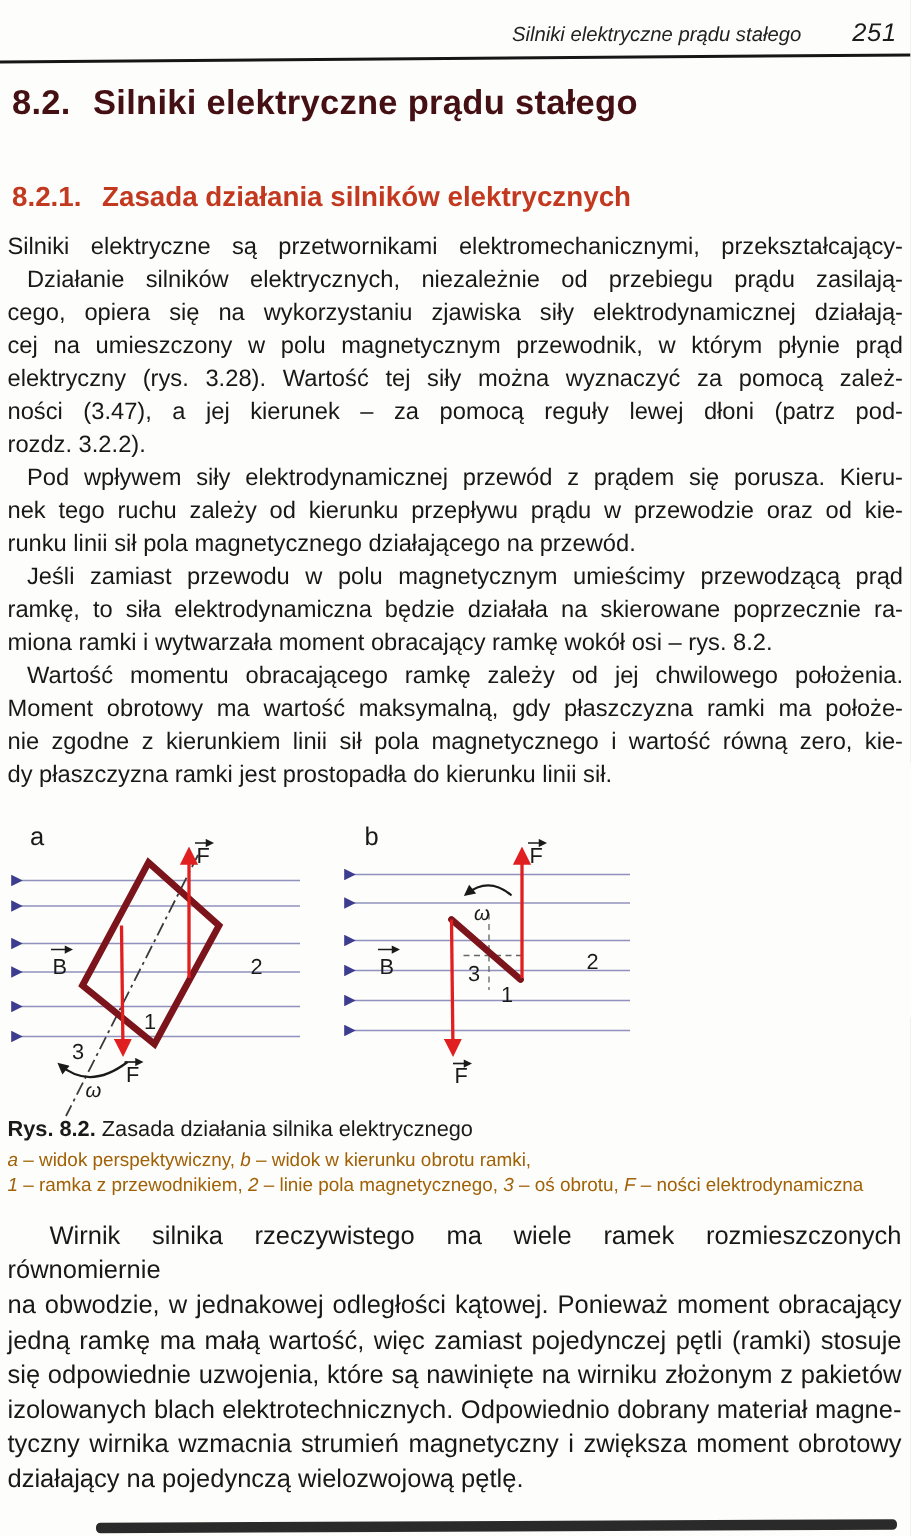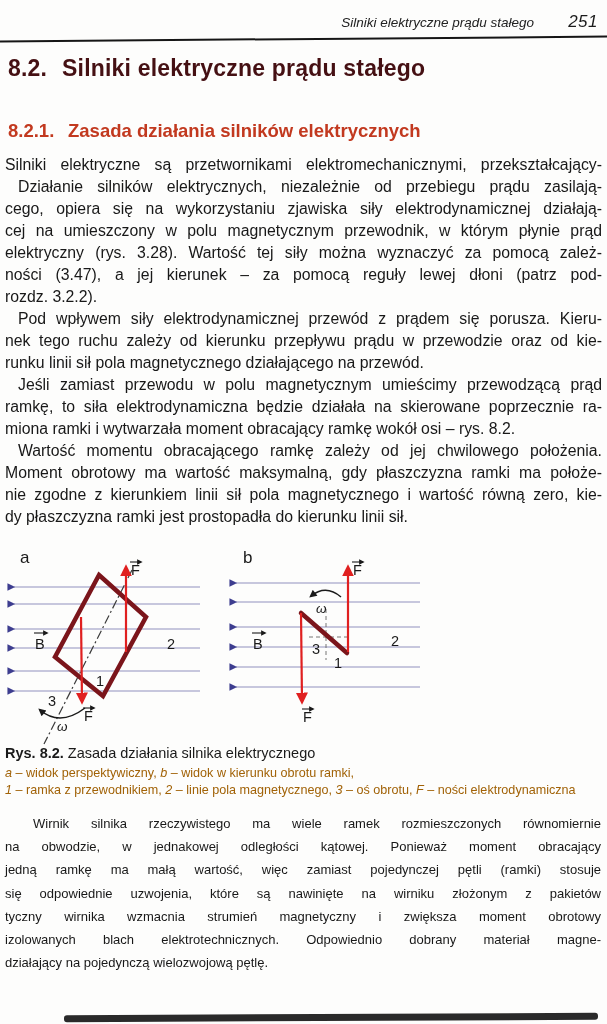"Wirnik silnika rzeczywistego ma wiele" .lastpara { font-size: 13px -> 17px }
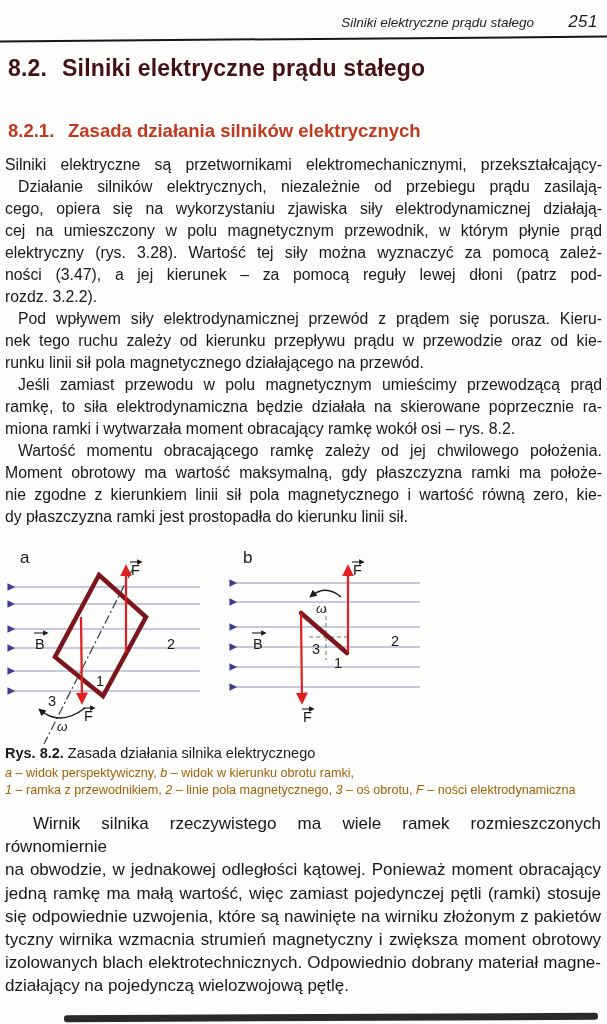"tyczny wirnika wzmacnia strumień" div.jline { order: before "izolowanych blach elektrotechnicznych." -> after "izolowanych blach elektrotechnicznych." }
